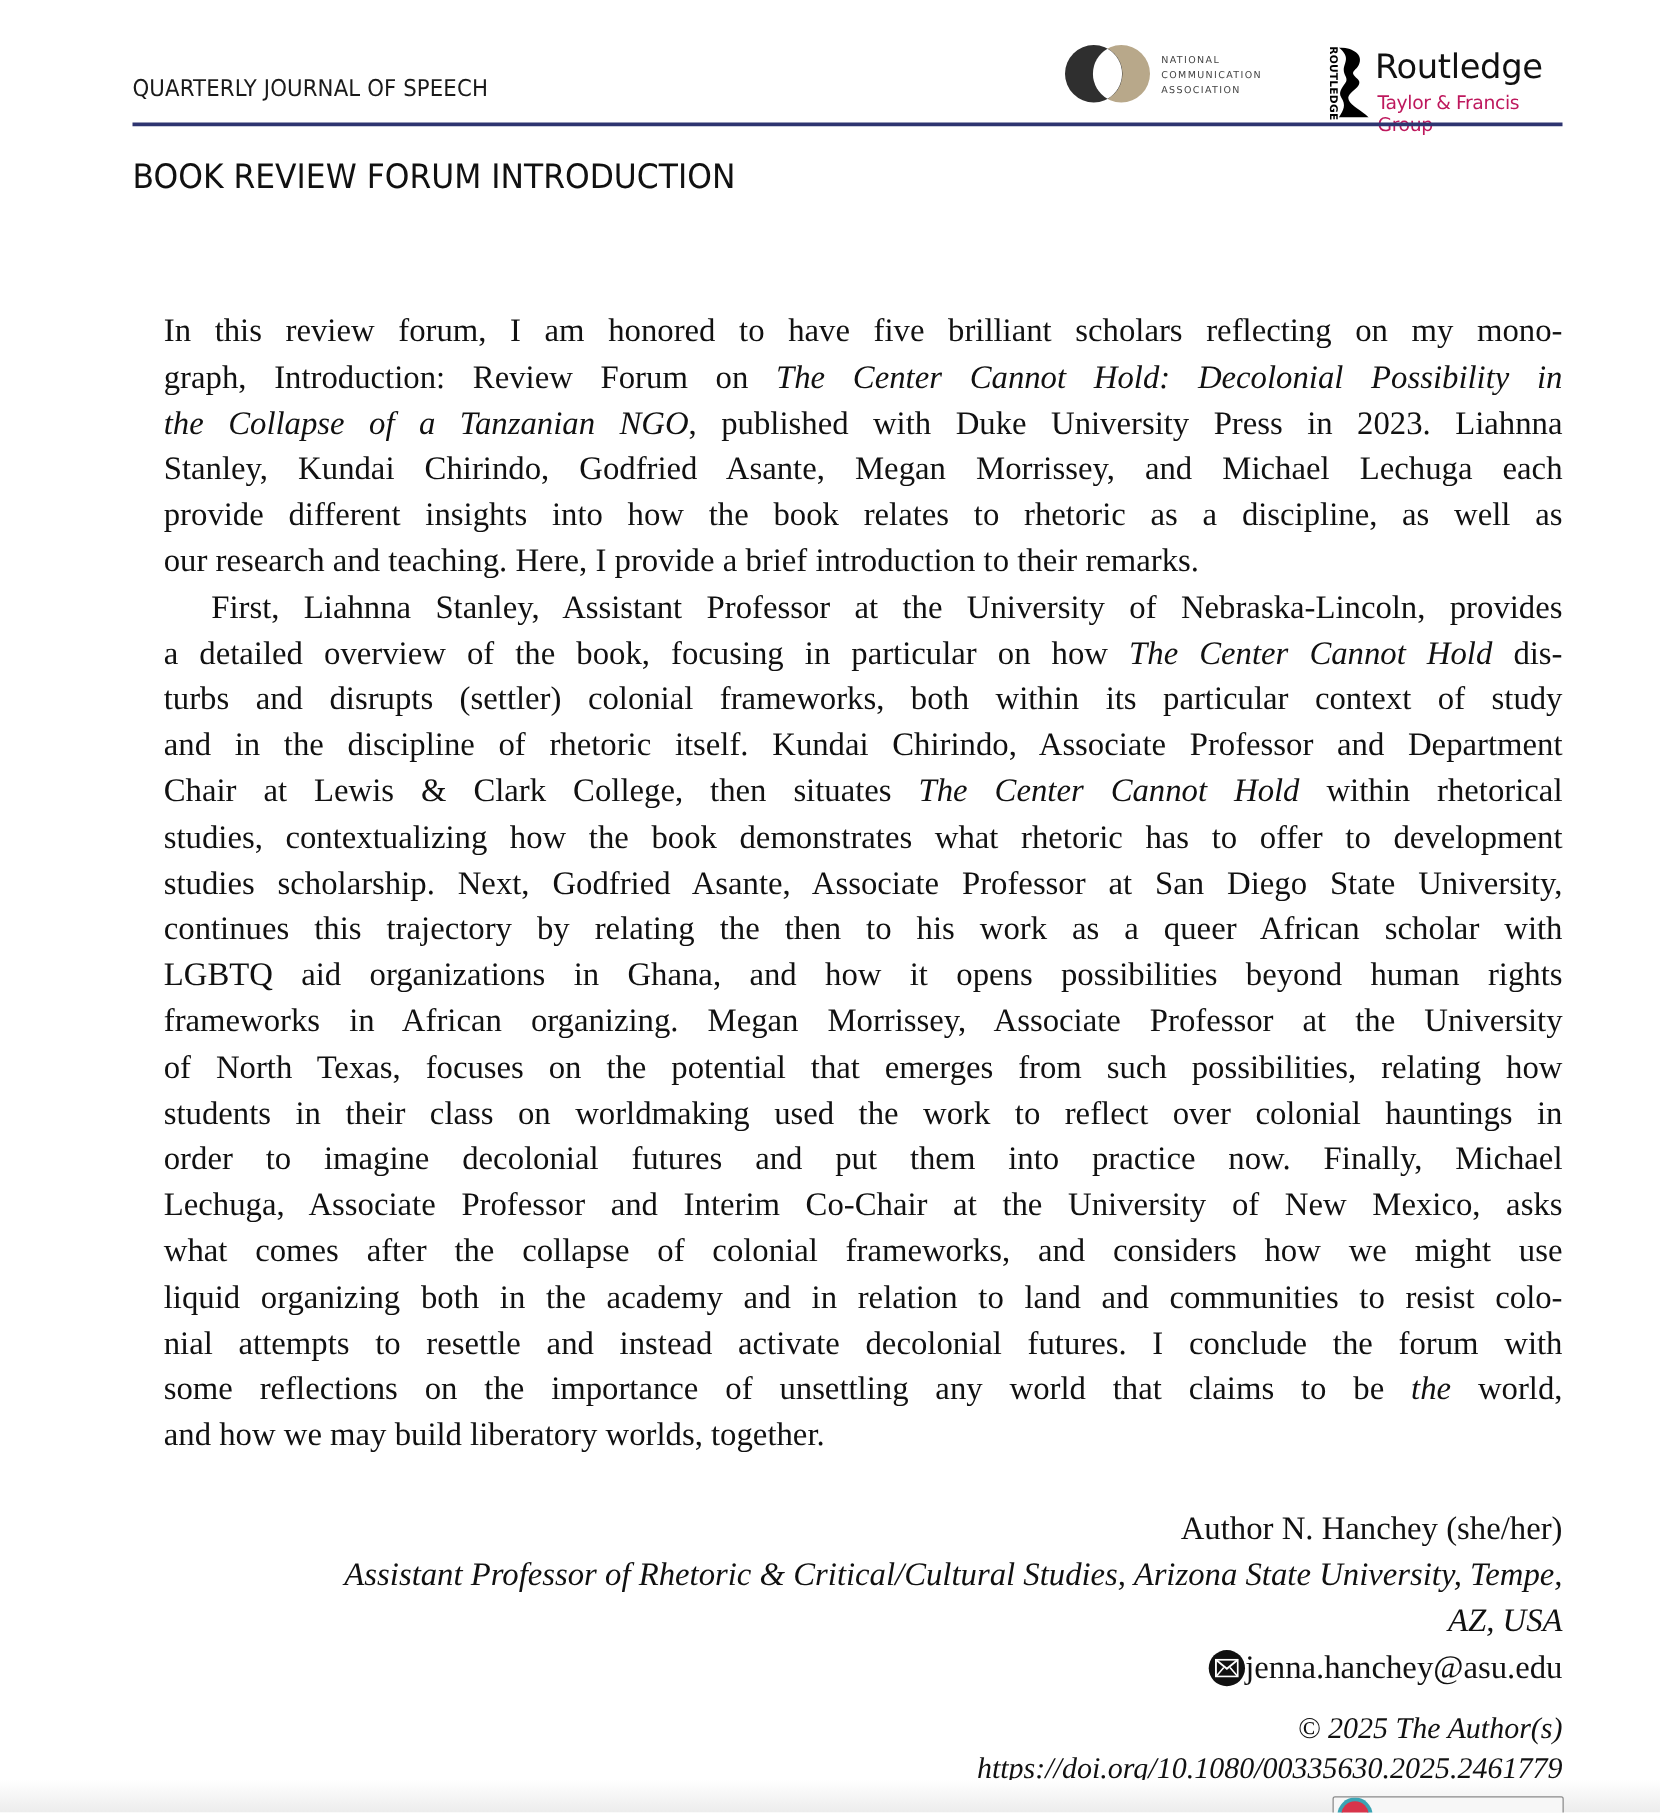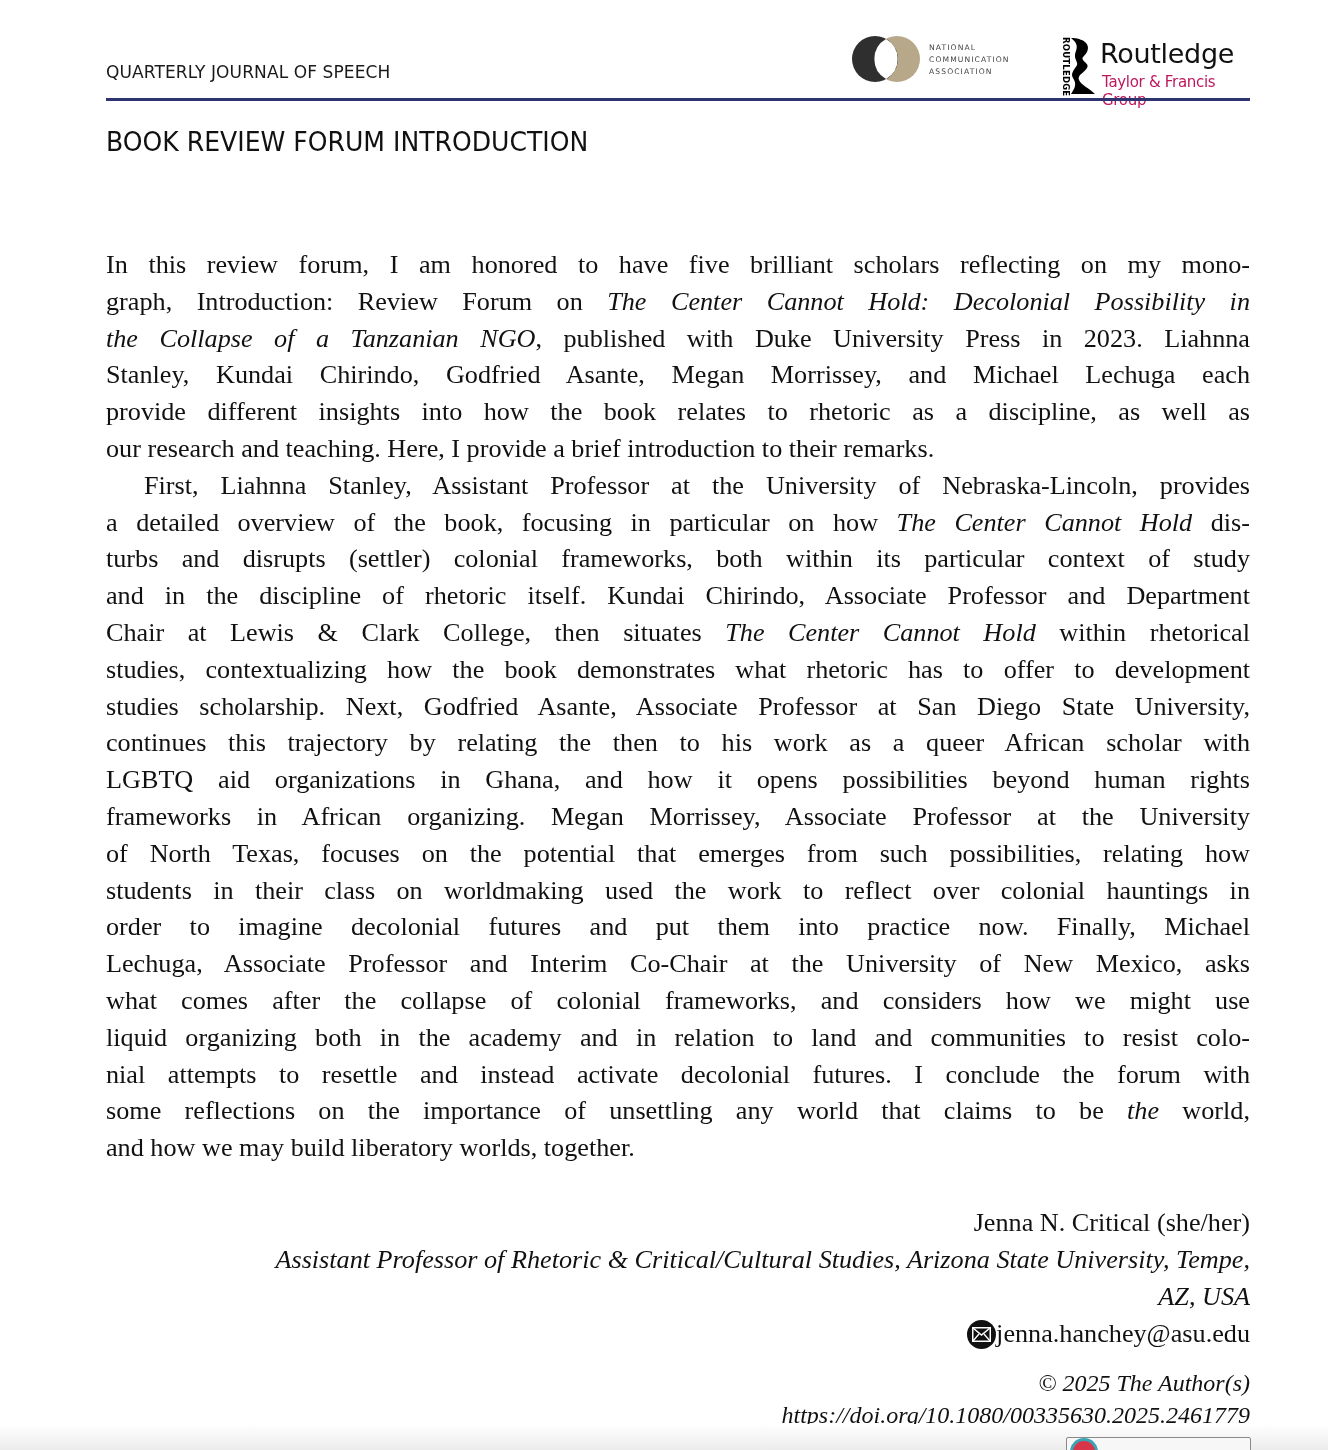"In this review forum, I" .body-text .line { margin-left: none -> 25px }
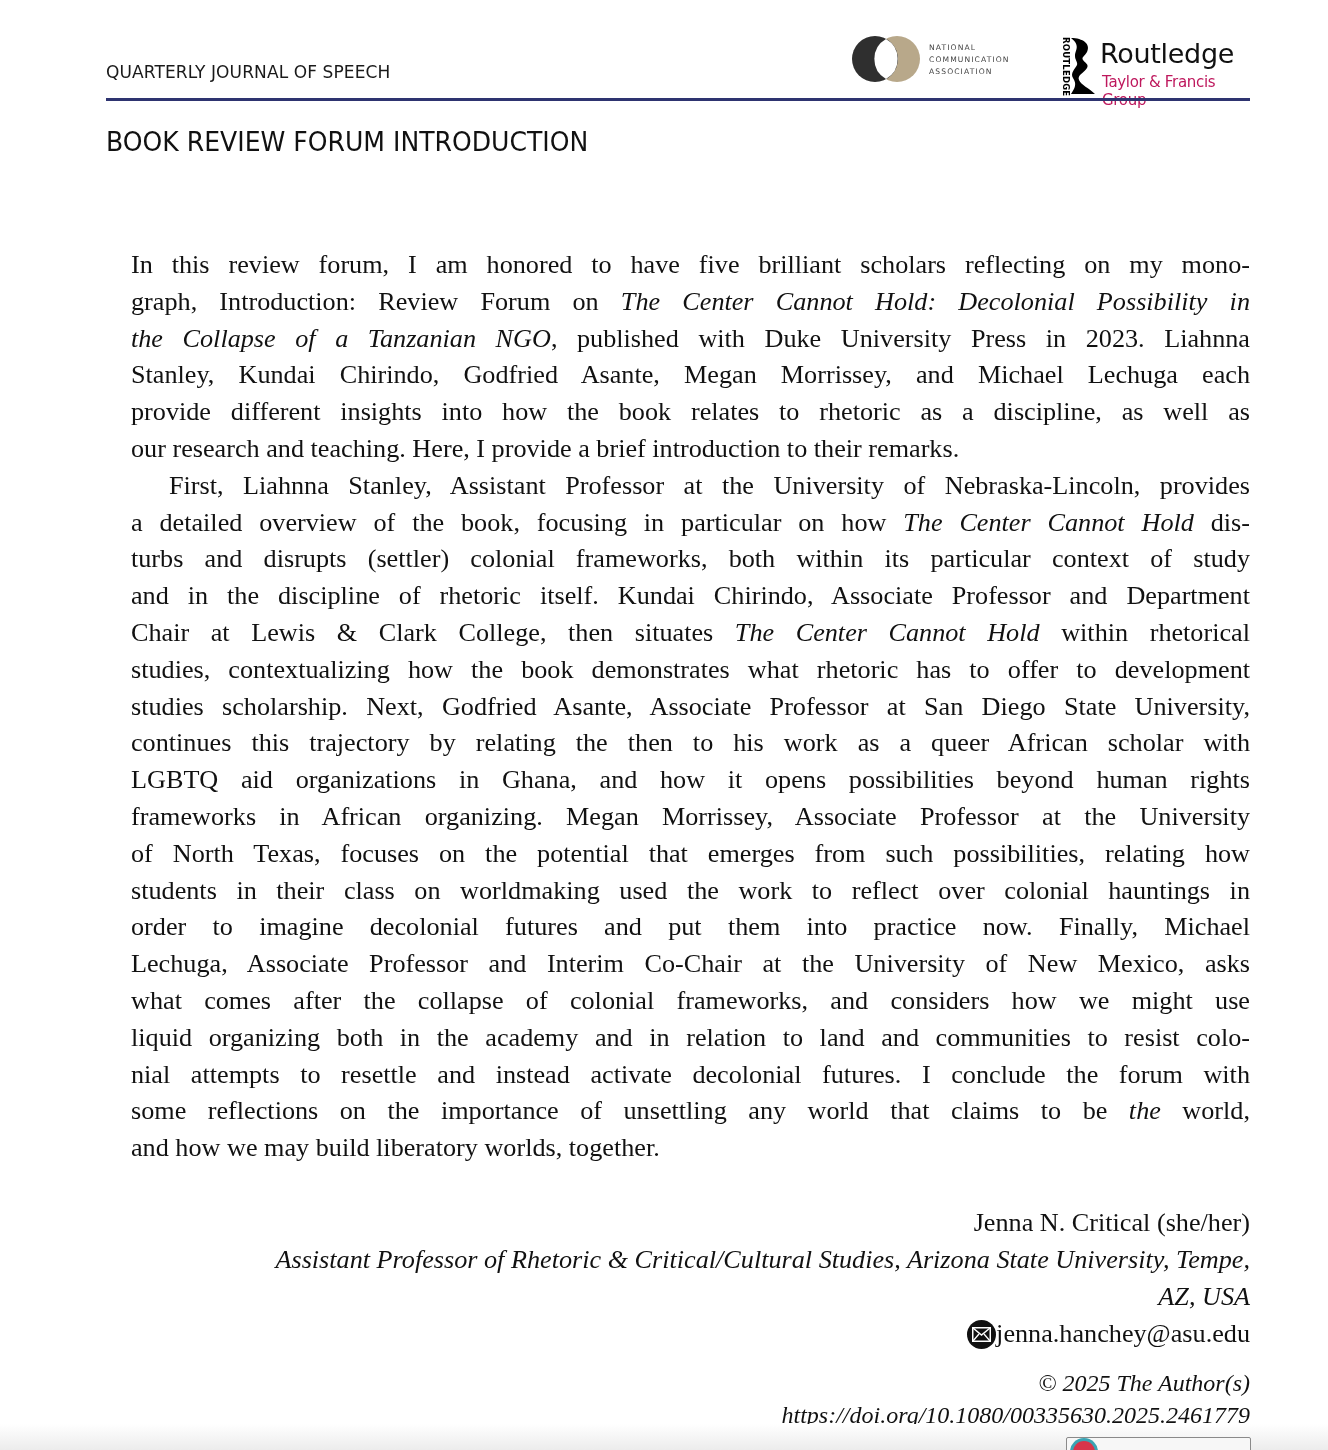"Jenna N. Critical (she/her)" div { text: Jenna N. Critical -> Author N. Hanchey }
